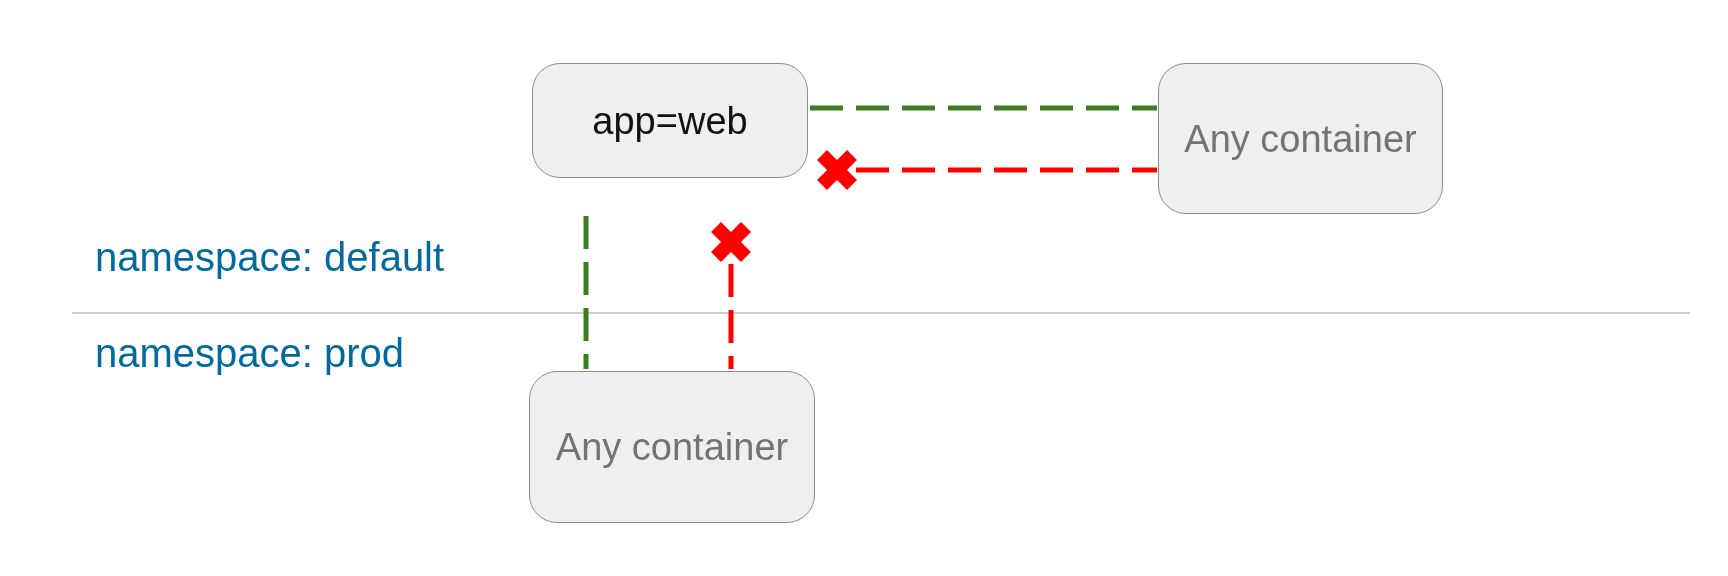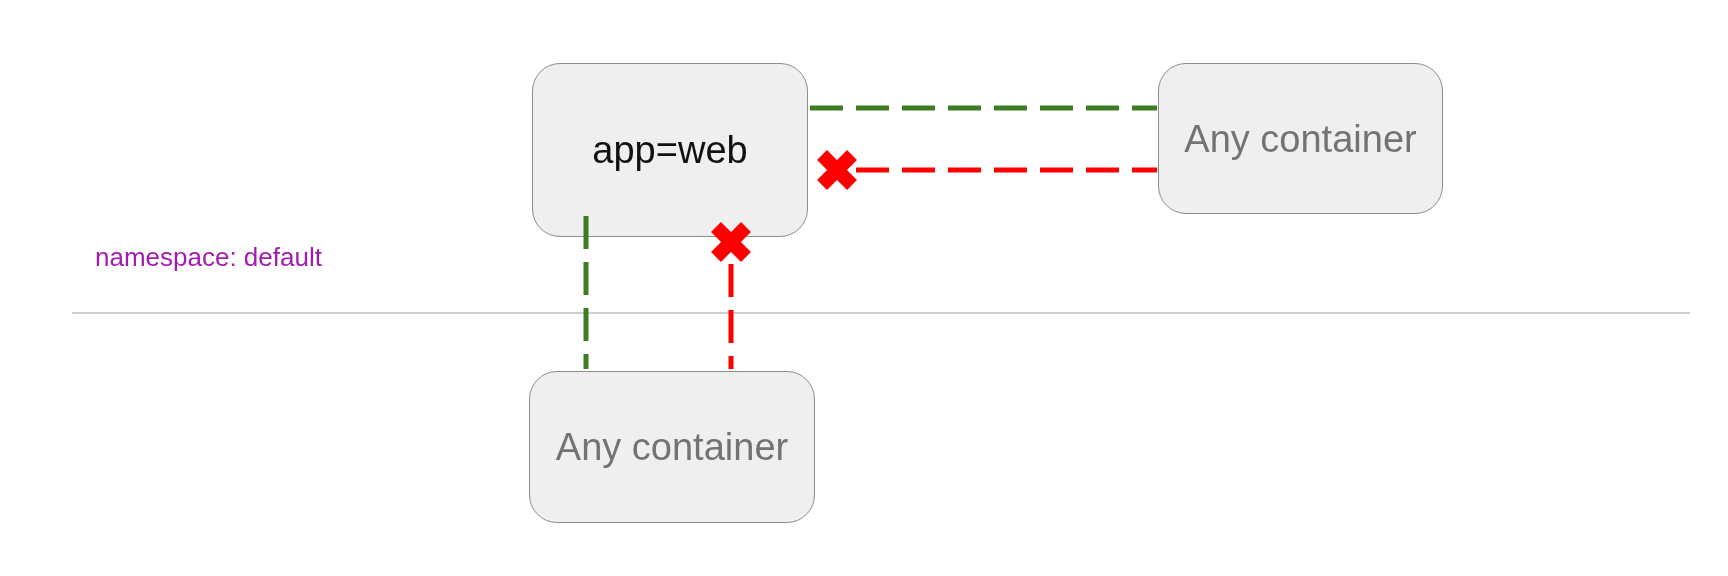"app=web" .node-app-web { height: 174px -> 115px }
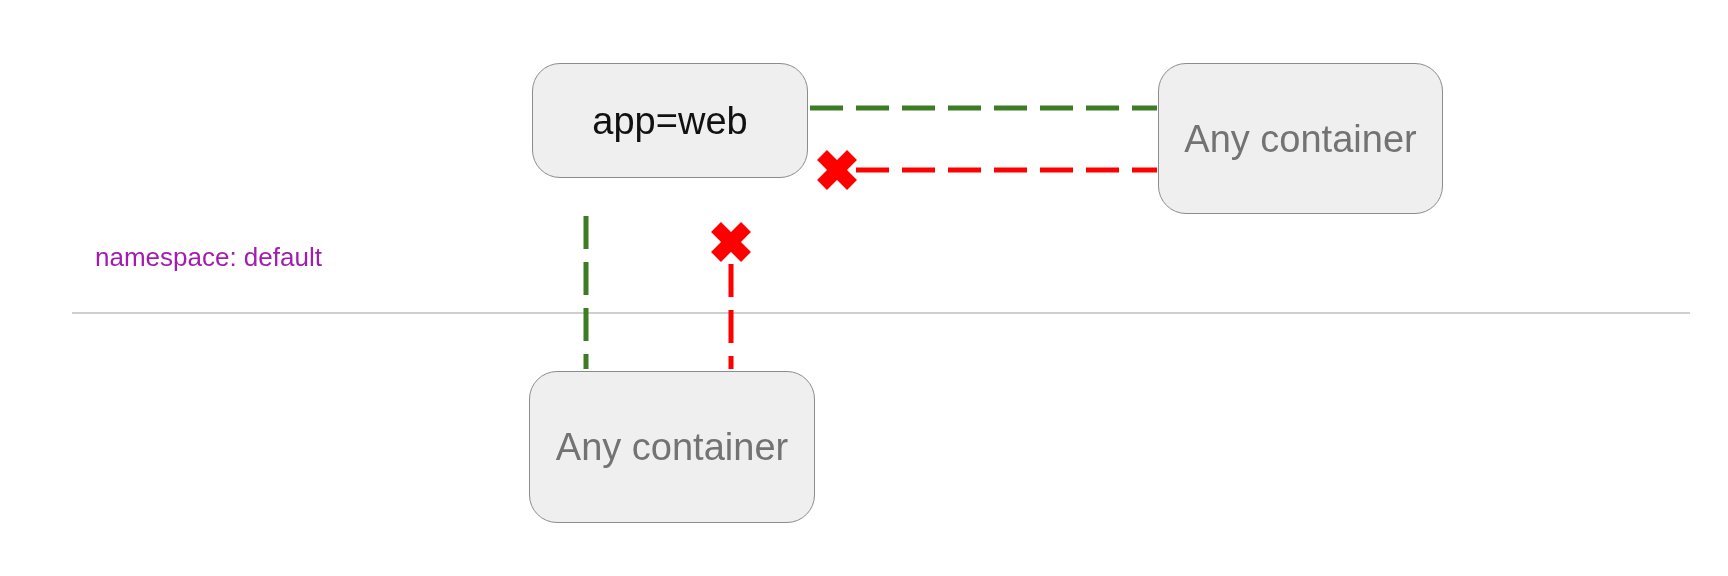"namespace: default" .ns-label { color: #a21caf -> #0369a1; font-size: 26px -> 40px }
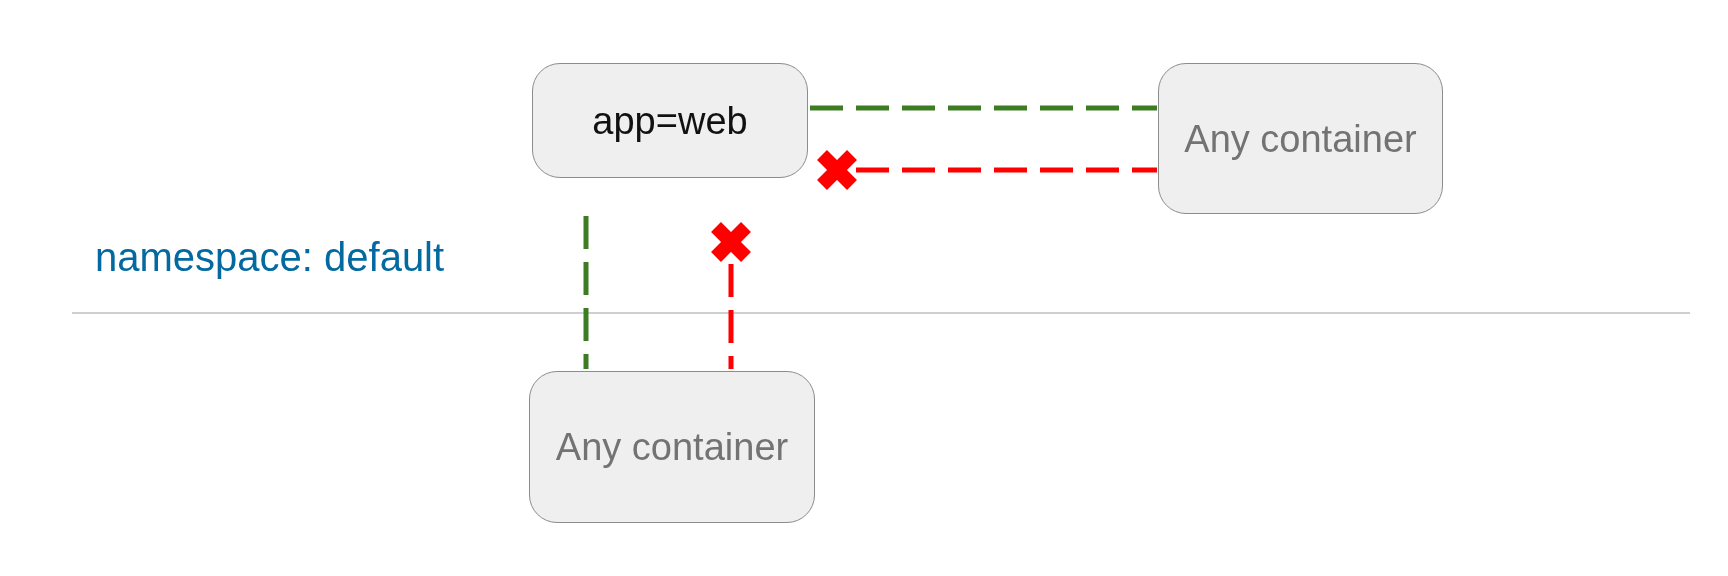"namespace: prod" div.ns-label { html: none -> <div>namespace: prod</div> }
